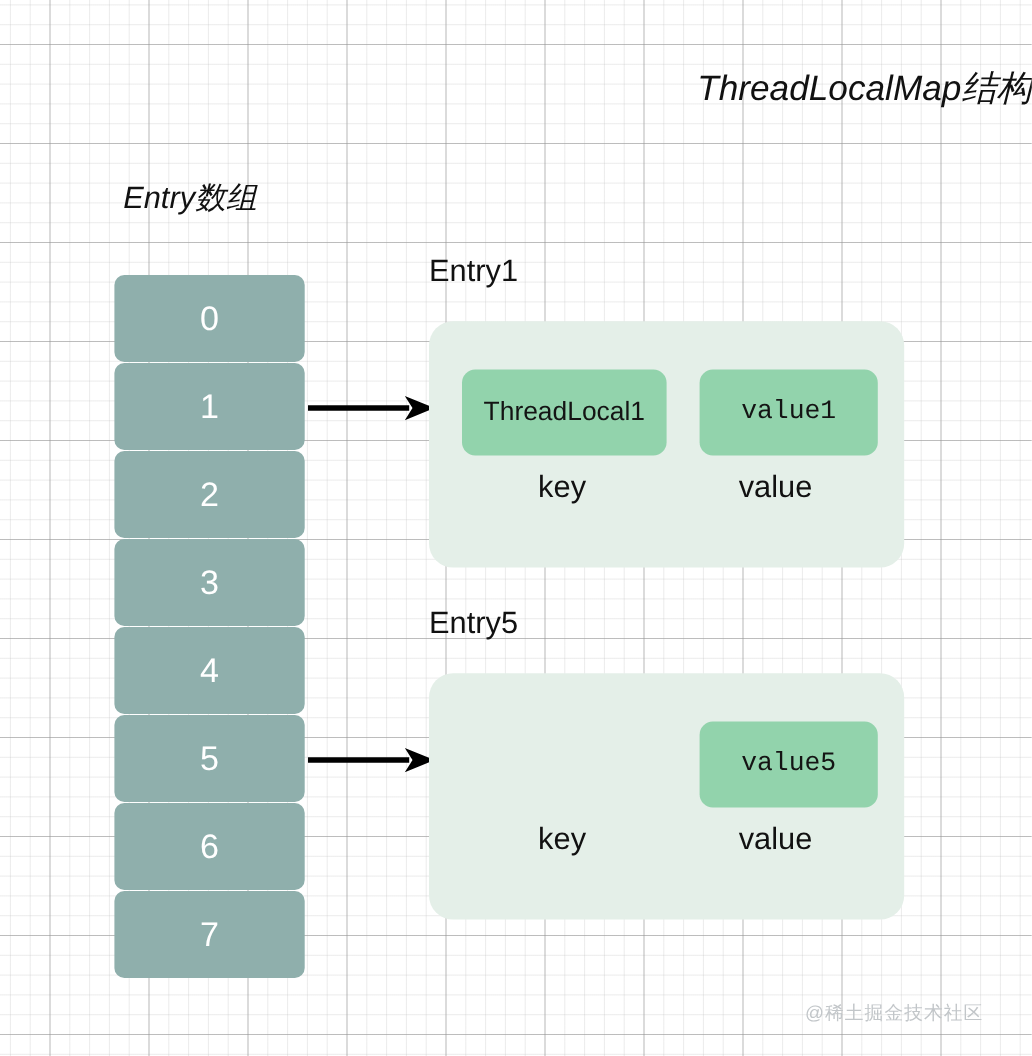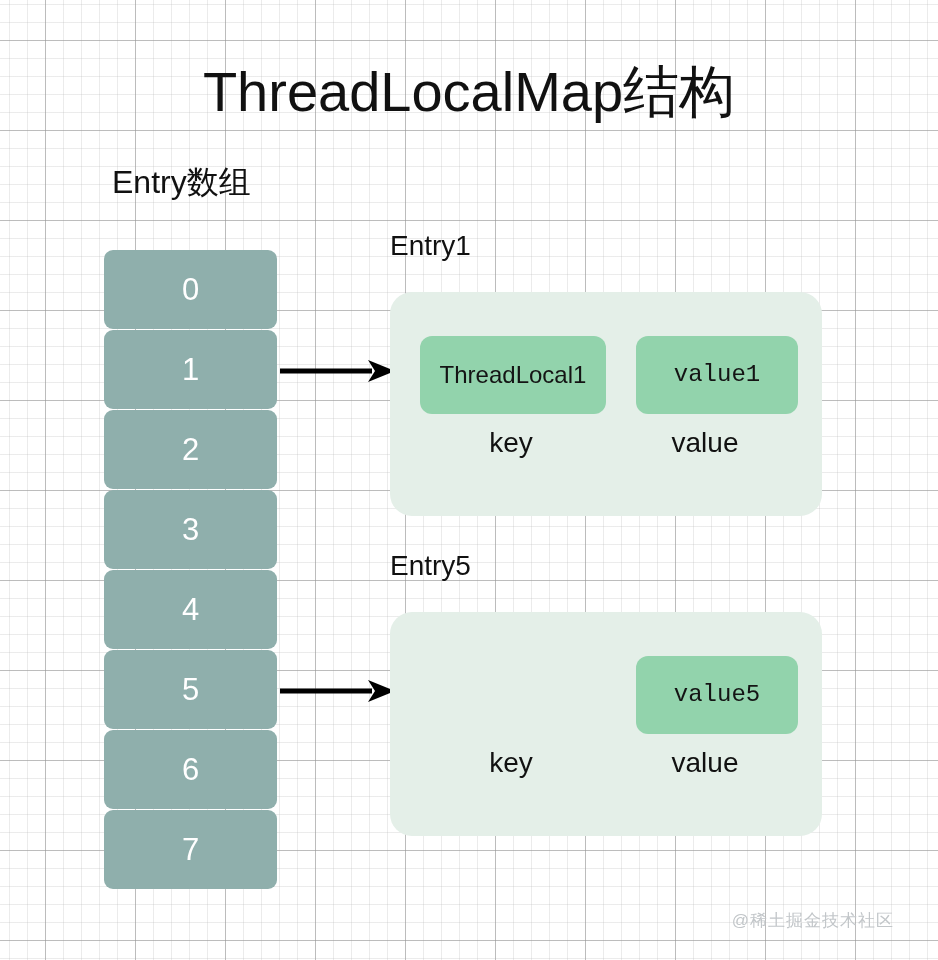"ThreadLocalMap结构" .page-title { font-size: 56px -> 32px; font-style: none -> italic; text-align: center -> right }
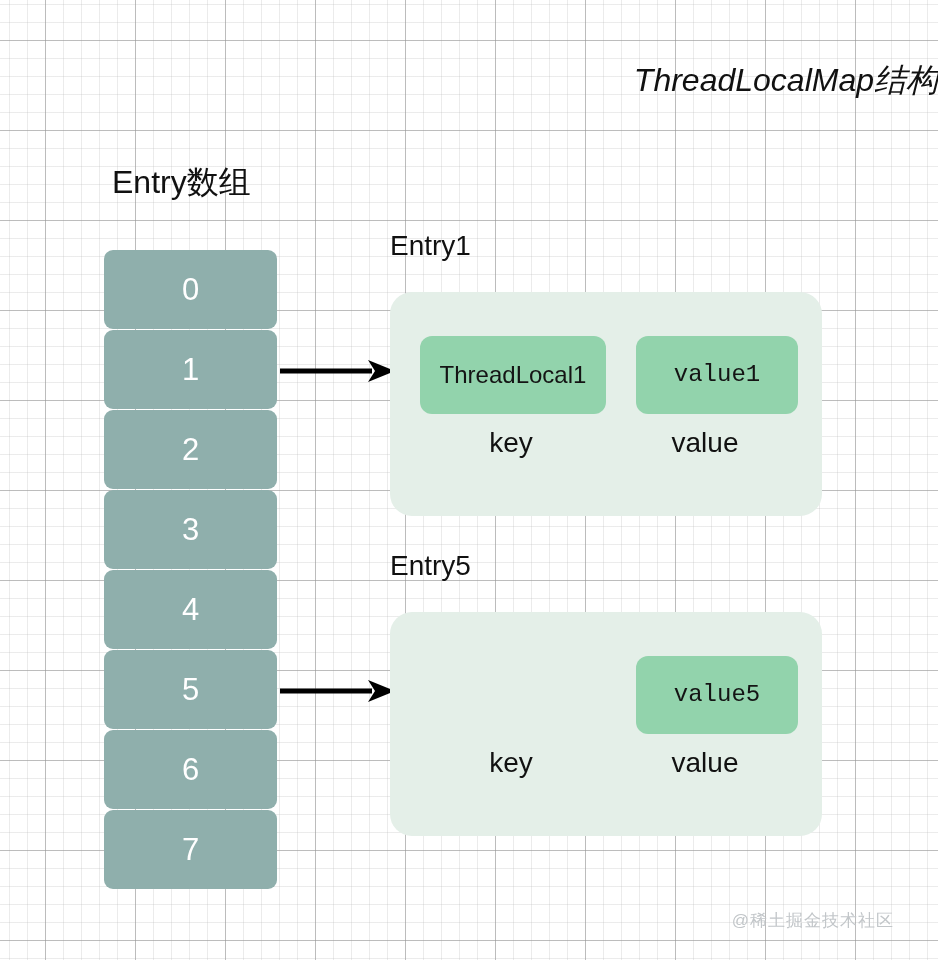"Entry数组" .array-label { font-size: 32px -> 28px; font-style: none -> italic }
